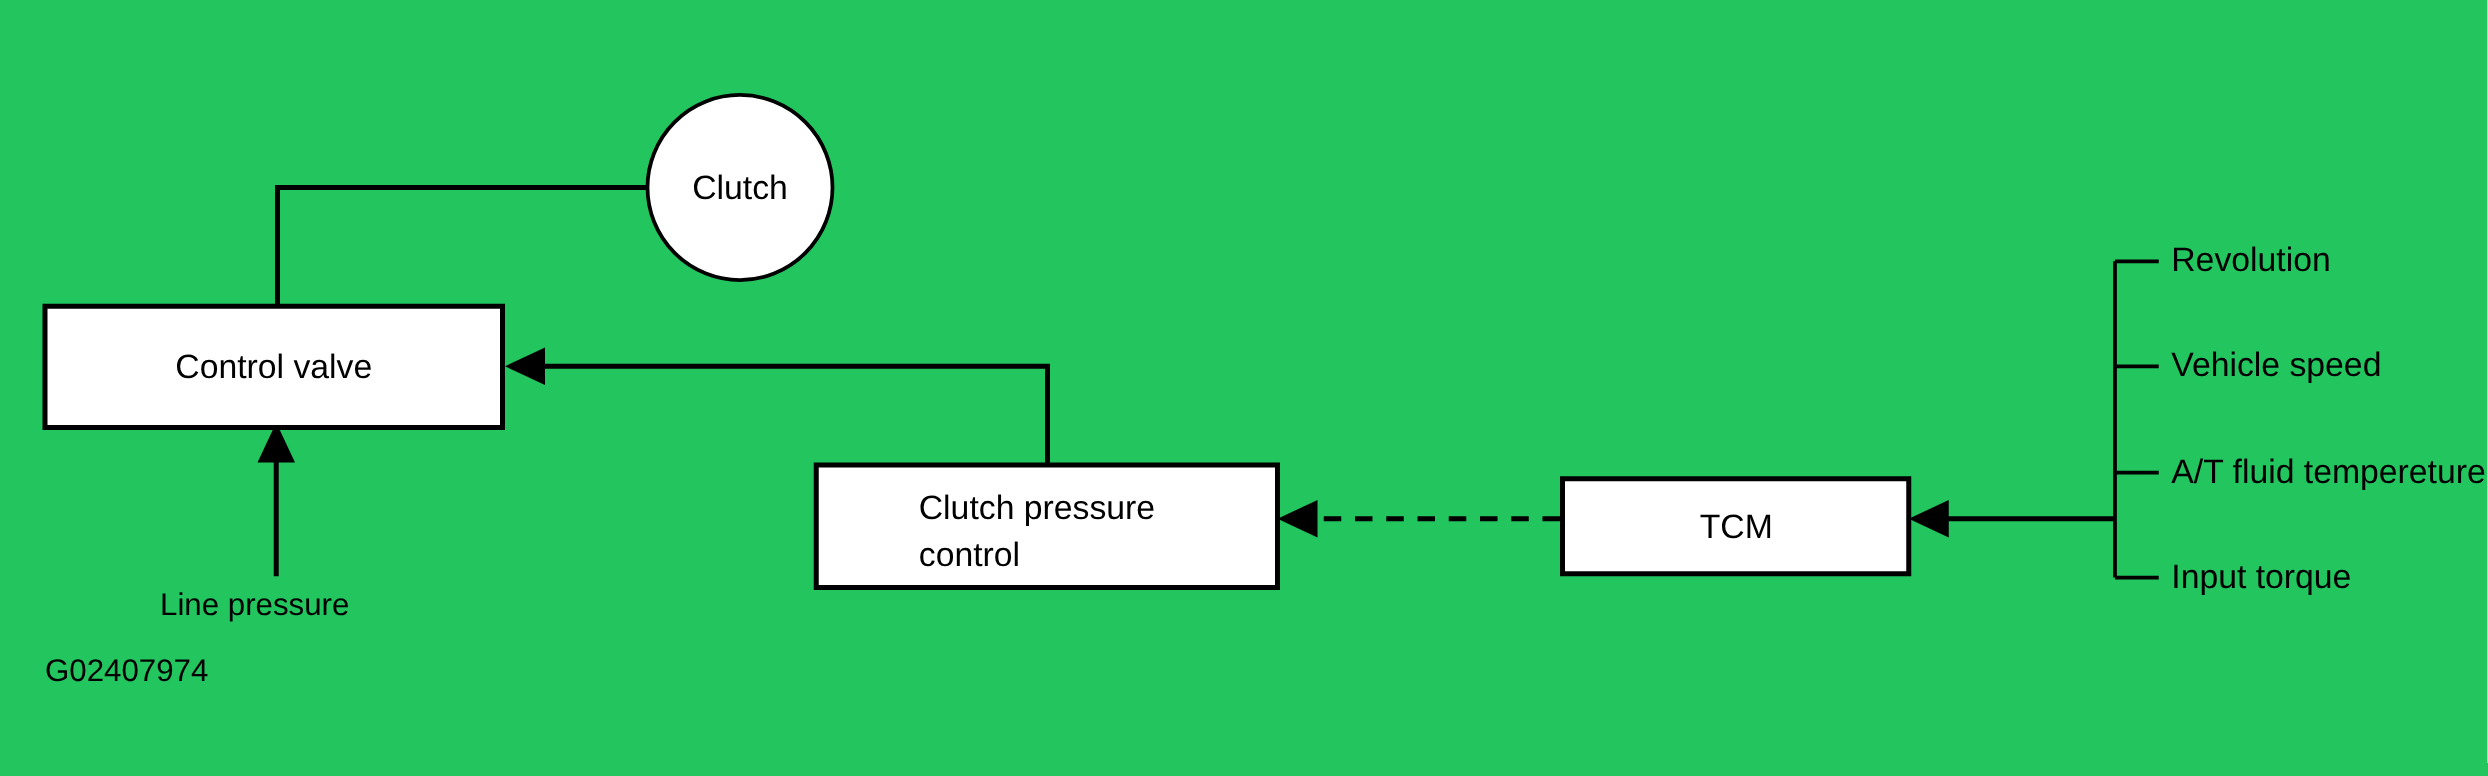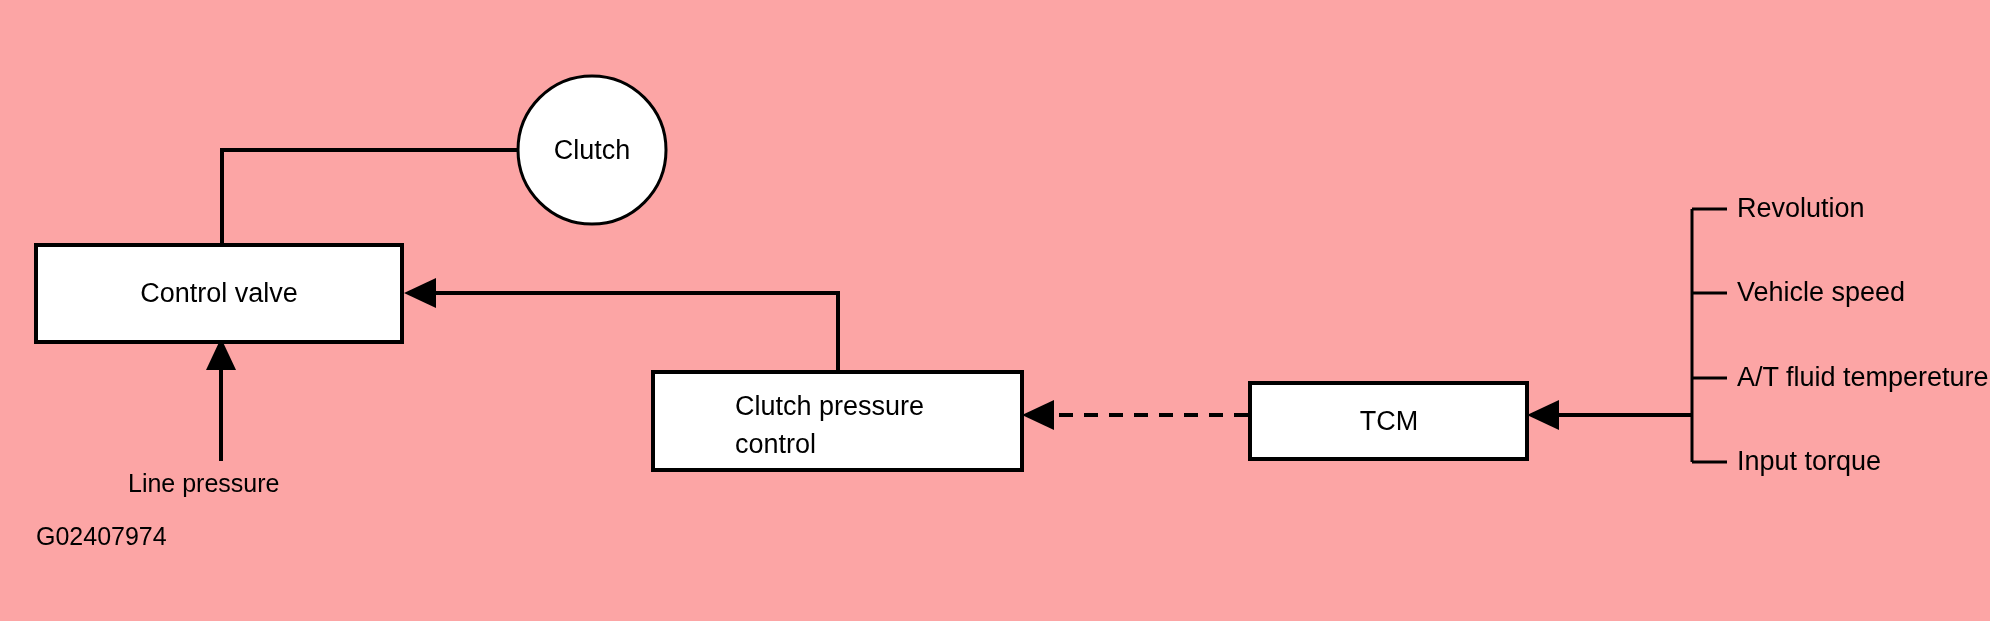"Clutch" #diagram-root { background: #fca5a5 -> #22c55e }
